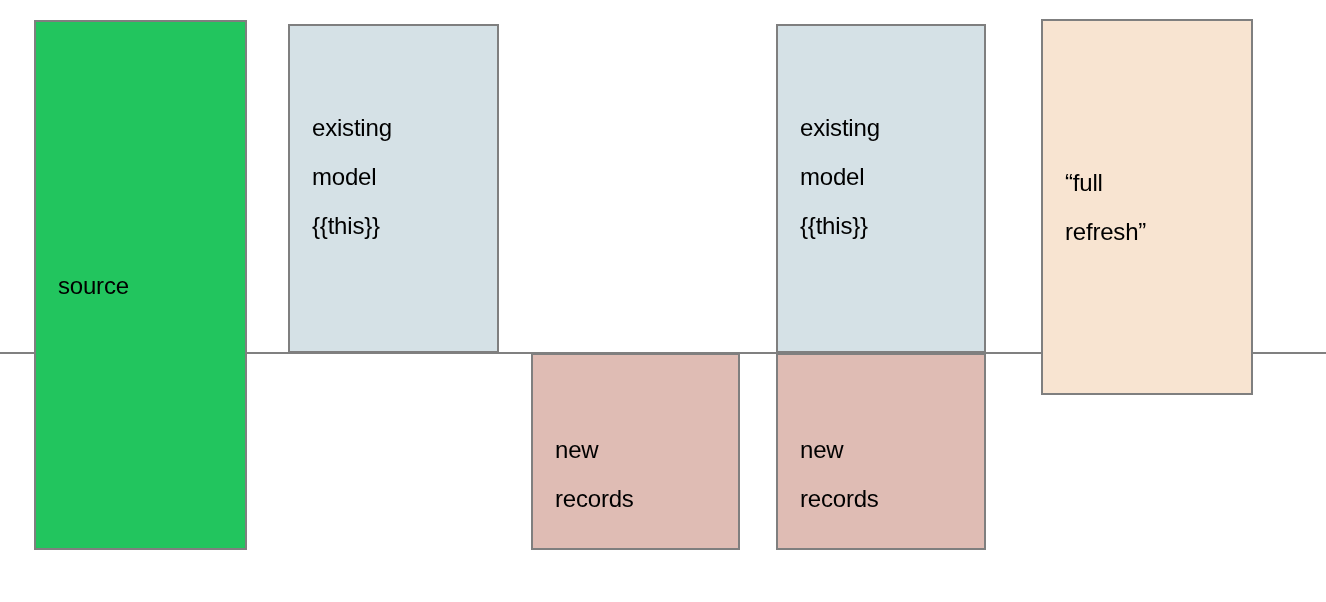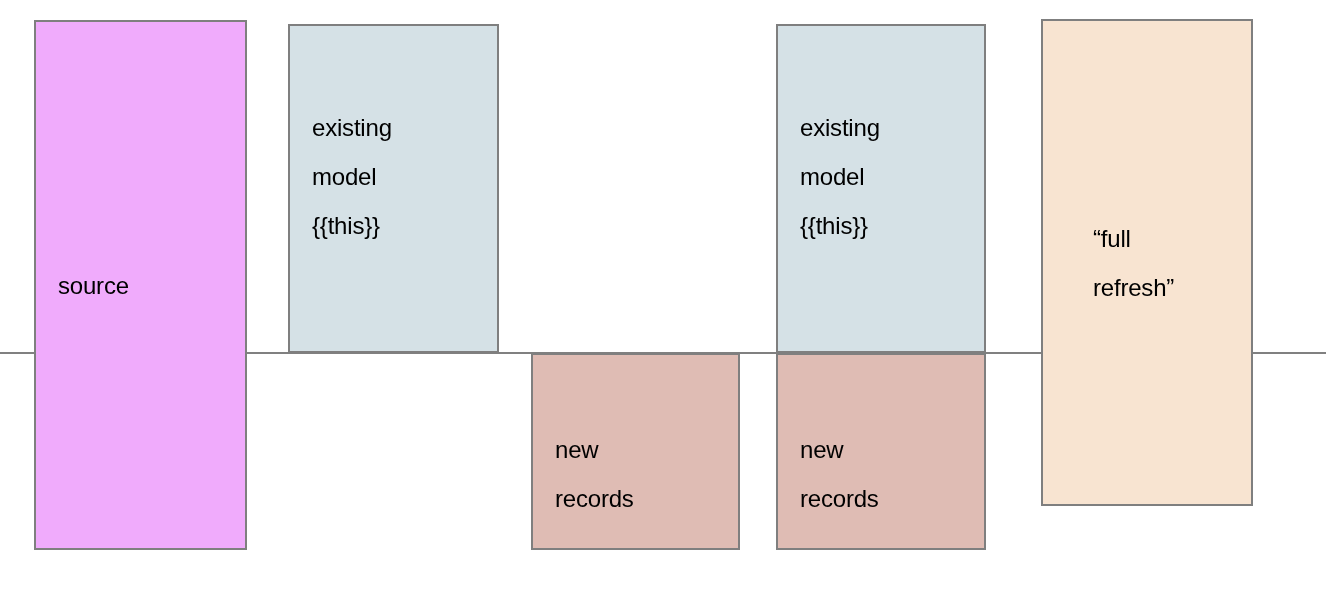"“full" .box-fullrefresh { height: 487px -> 376px; padding-left: 28px -> none }
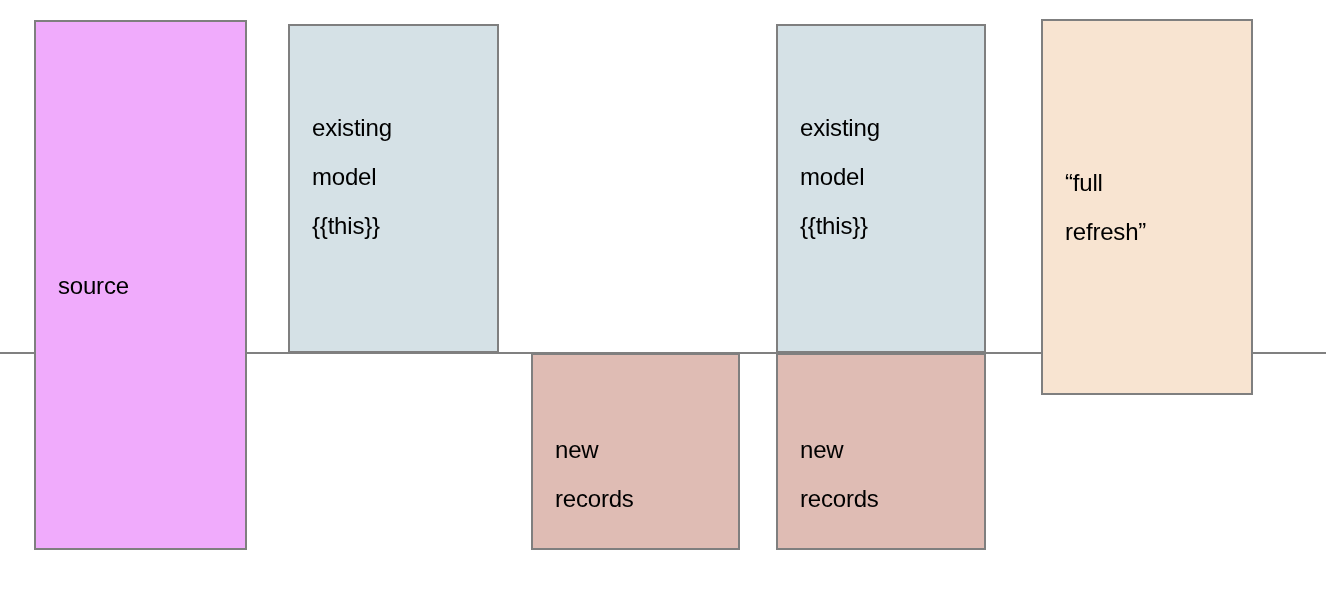"source" .box-source { background: #f0abfc -> #22c55e }
